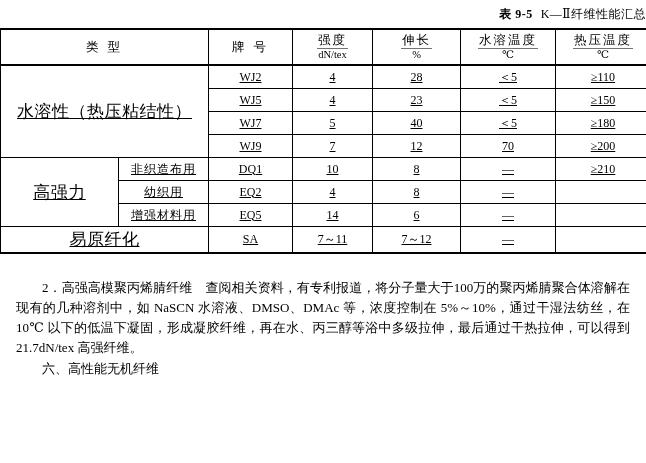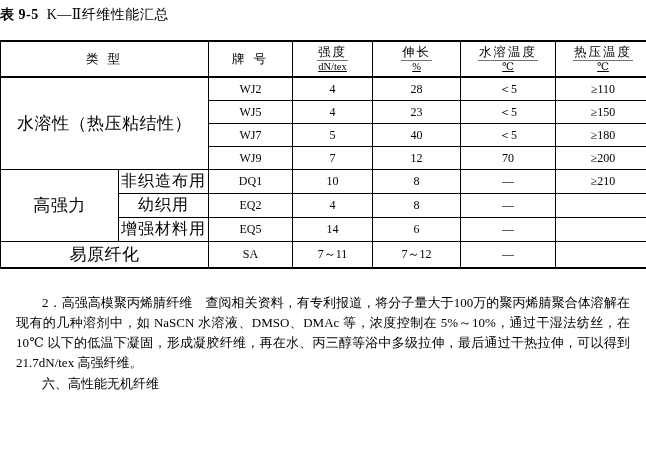"表 9-5 K—Ⅱ纤维性能汇总" .table-caption { font-size: 14px -> 12px; padding-bottom: 16px -> 5px; text-align: left -> right }
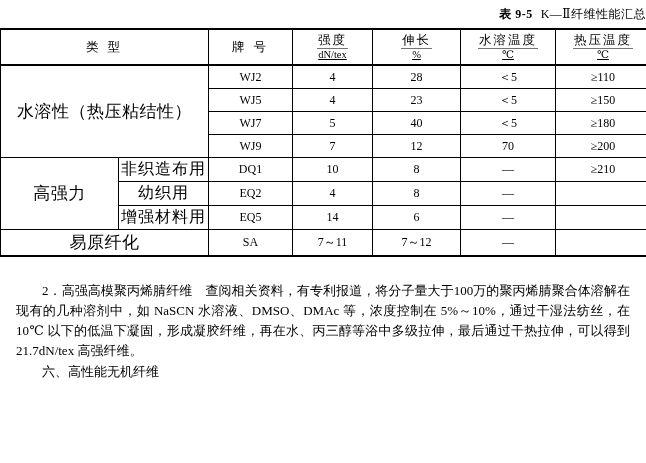"dN/tex" .thead-sub { text-decoration: underline -> none }
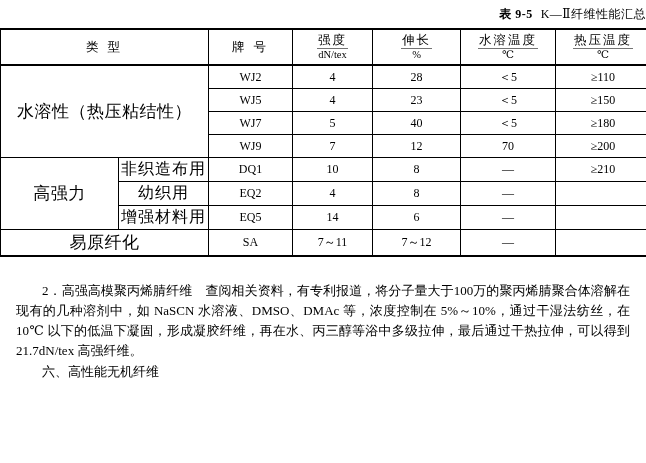"WJ2" .row-body td { text-decoration: none -> underline }
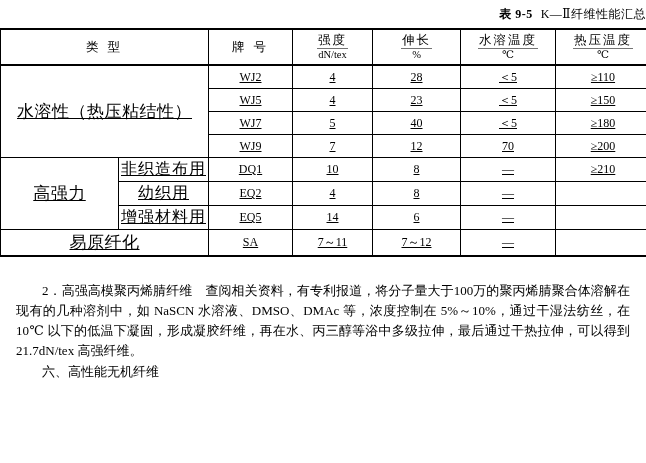"非织造布用" .sub-label { font-size: 16px -> 12px }
